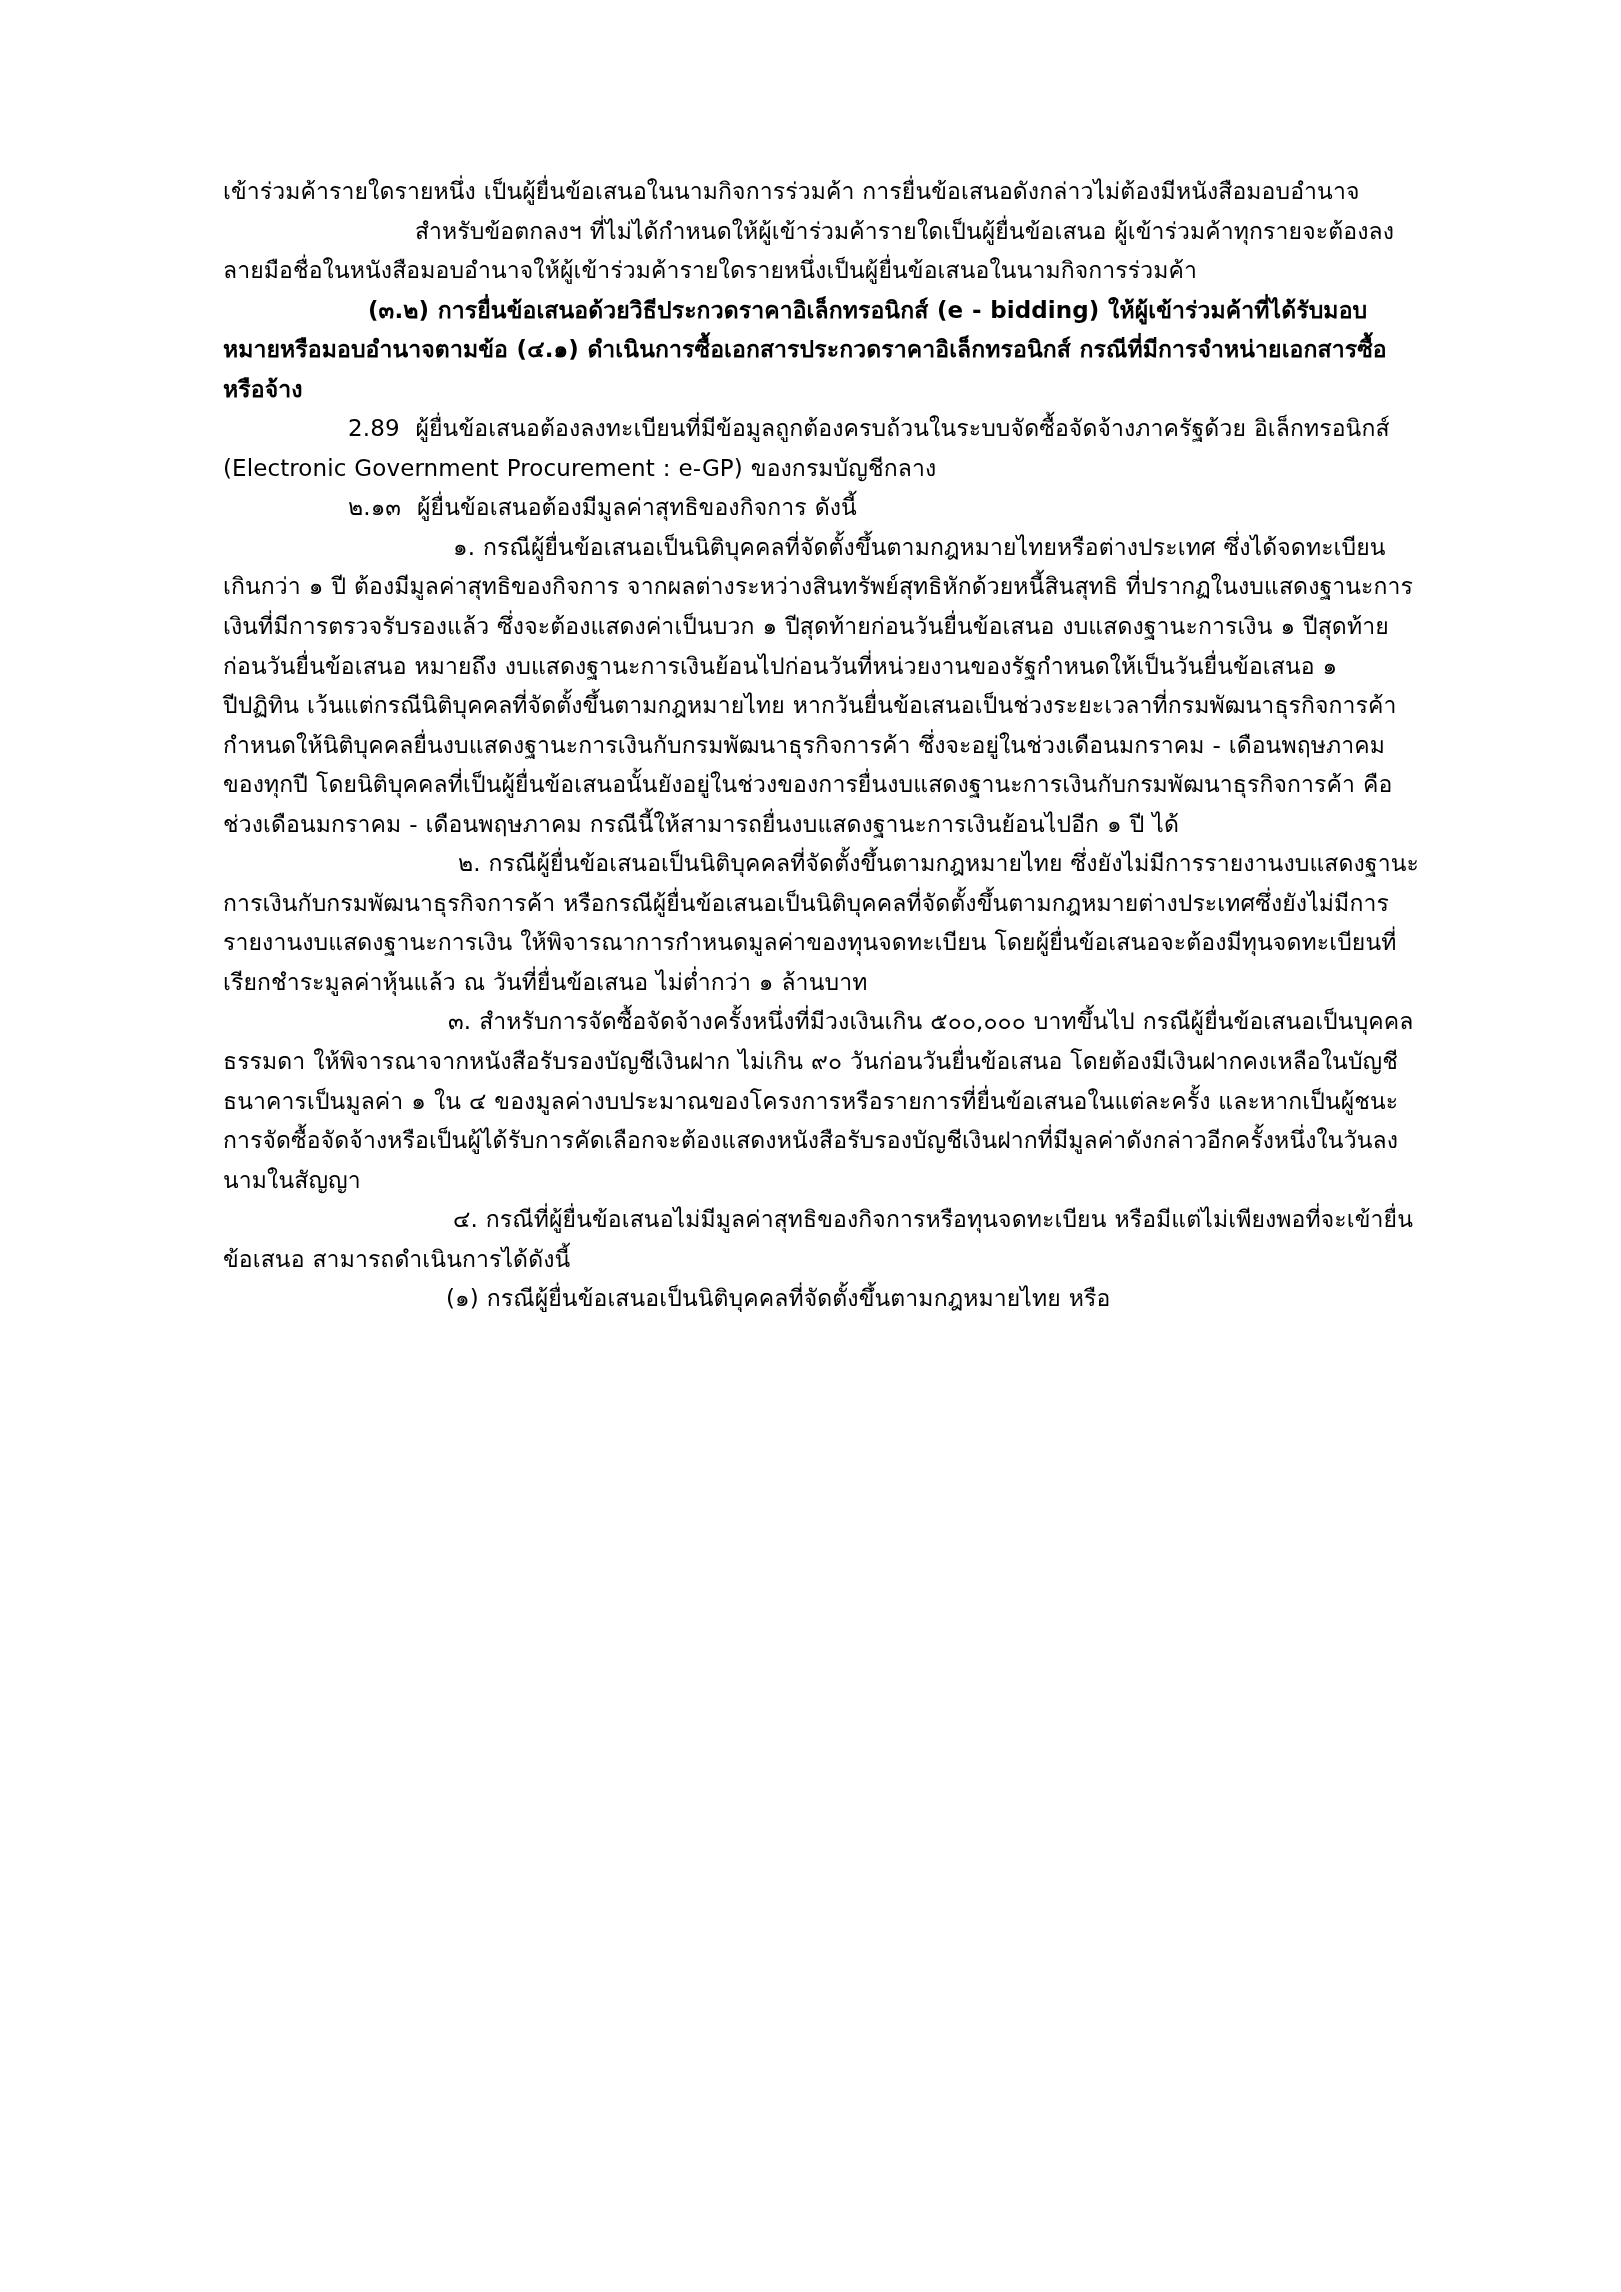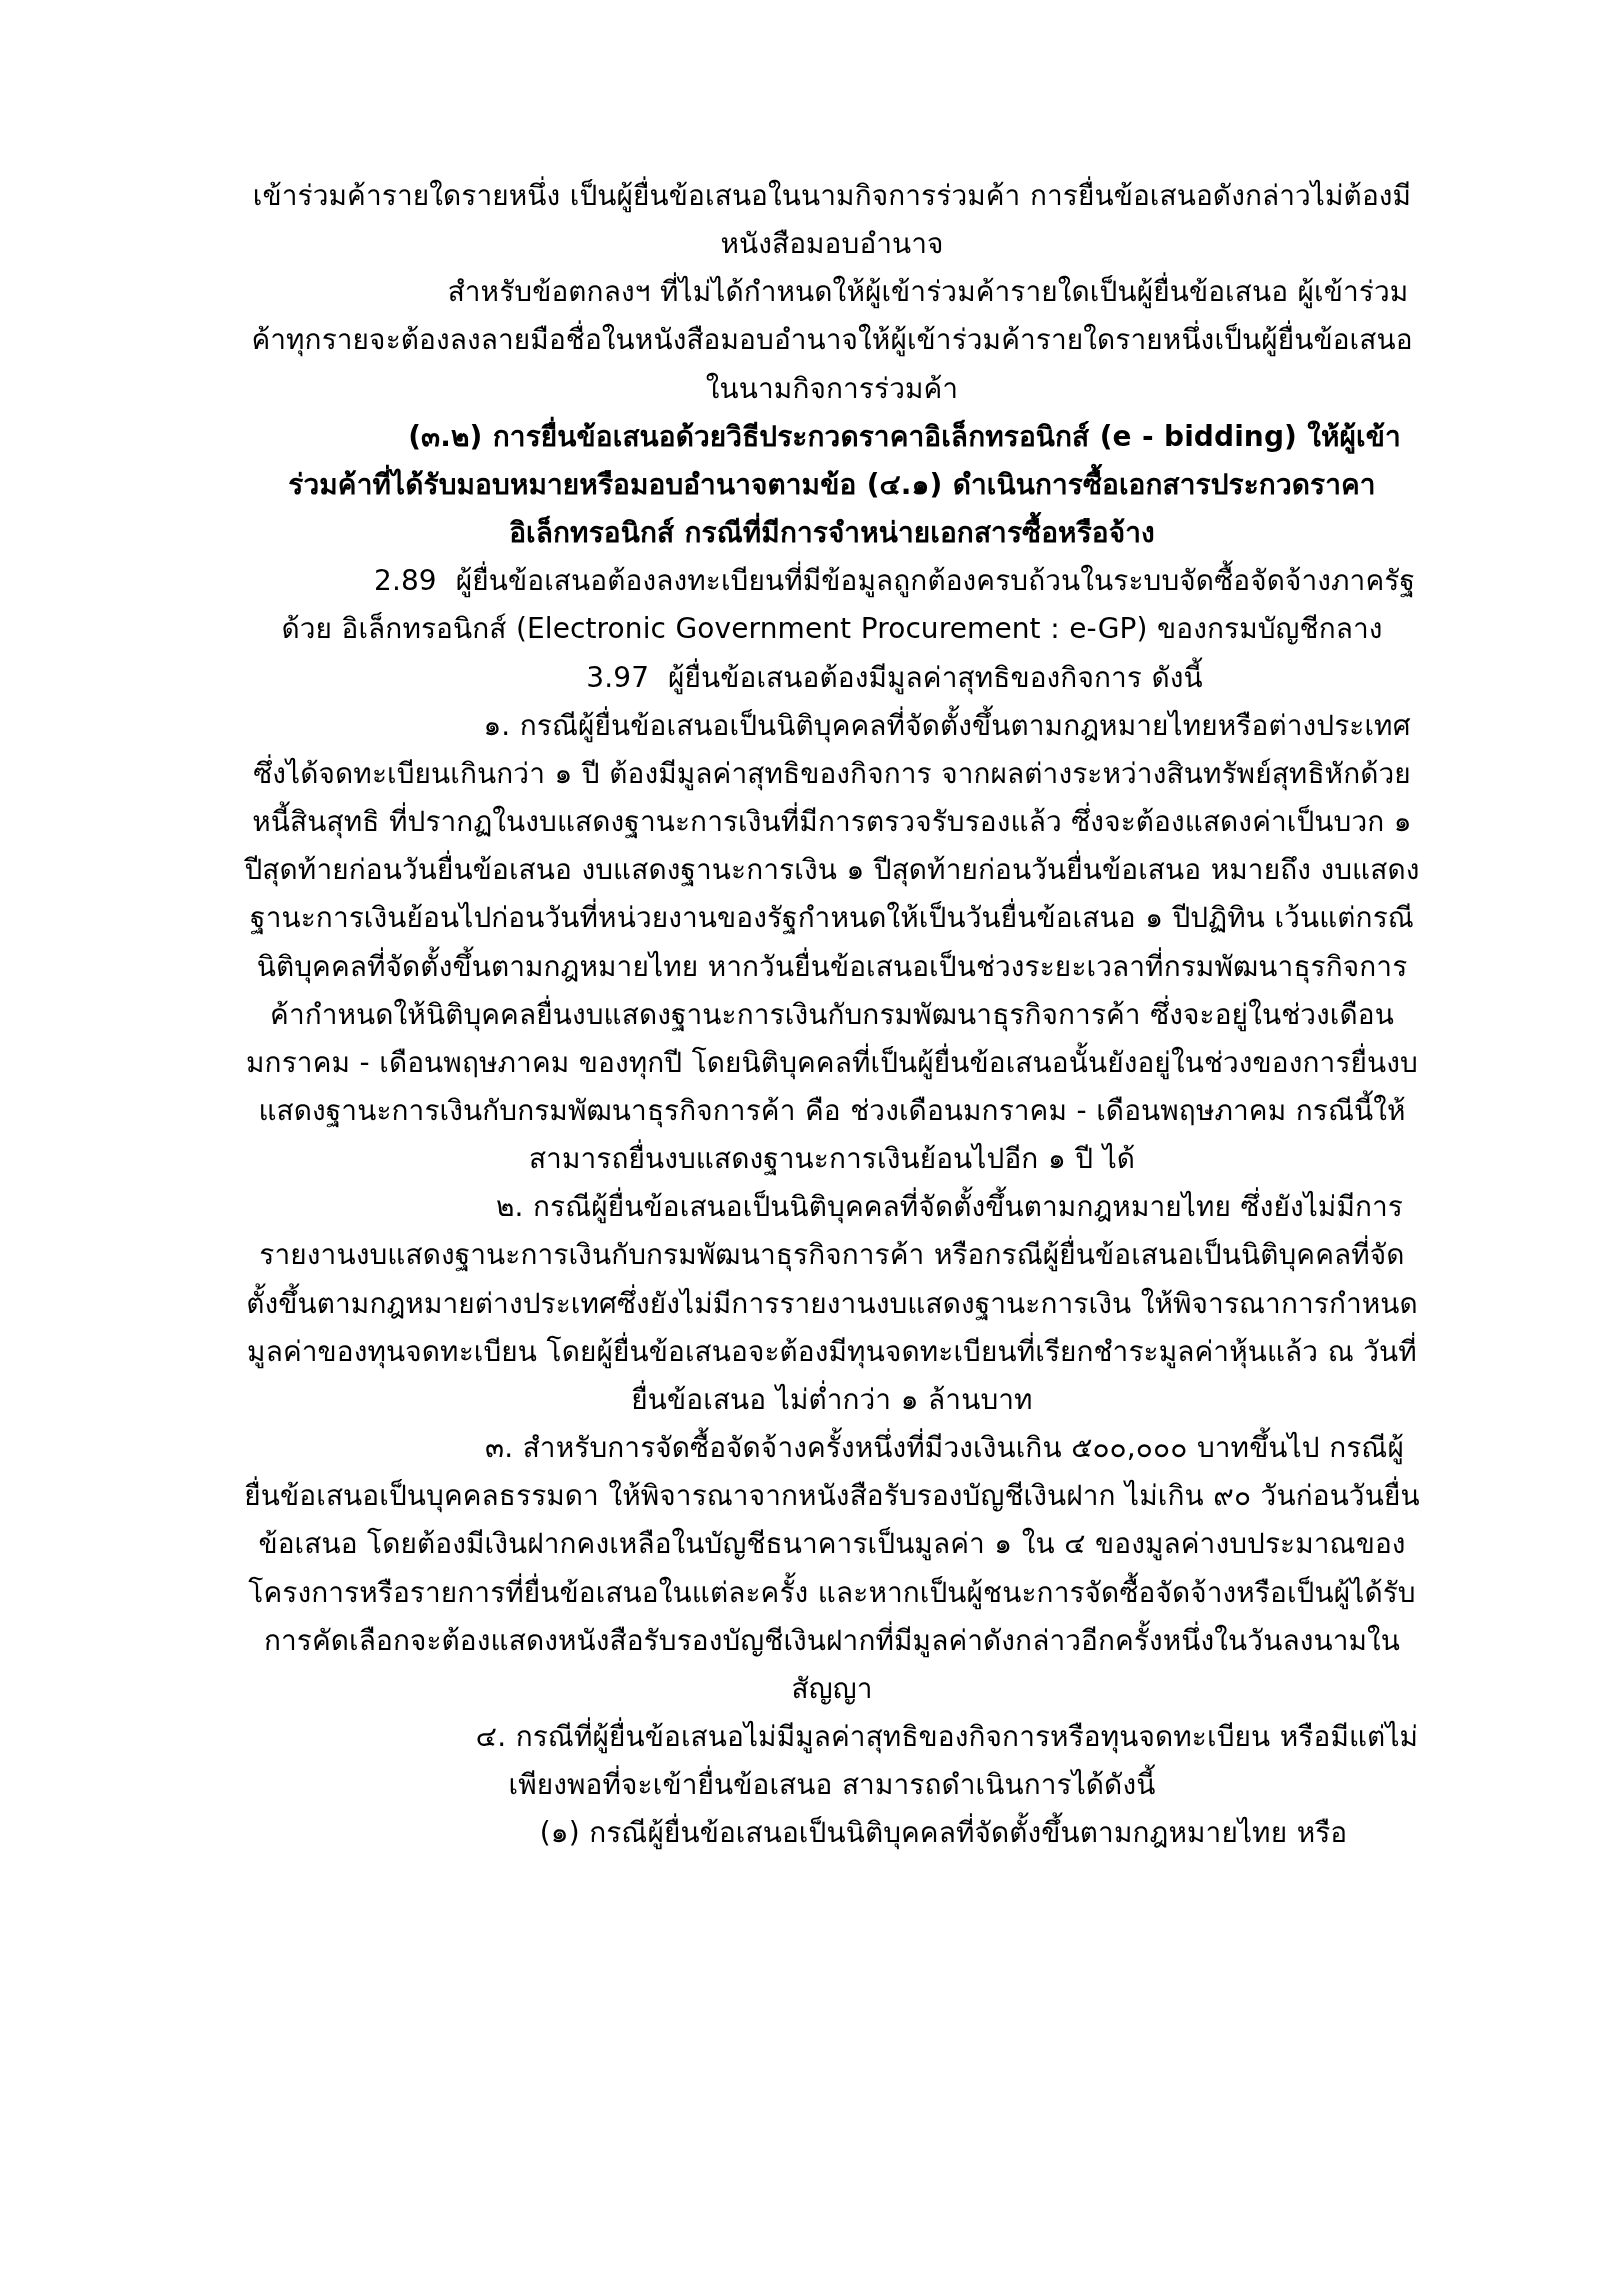"เข้าร่วมค้ารายใดรายหนึ่ง" .doc-body { font-size: 28px -> 23px; margin-left: 21px -> none; text-align: center -> left }
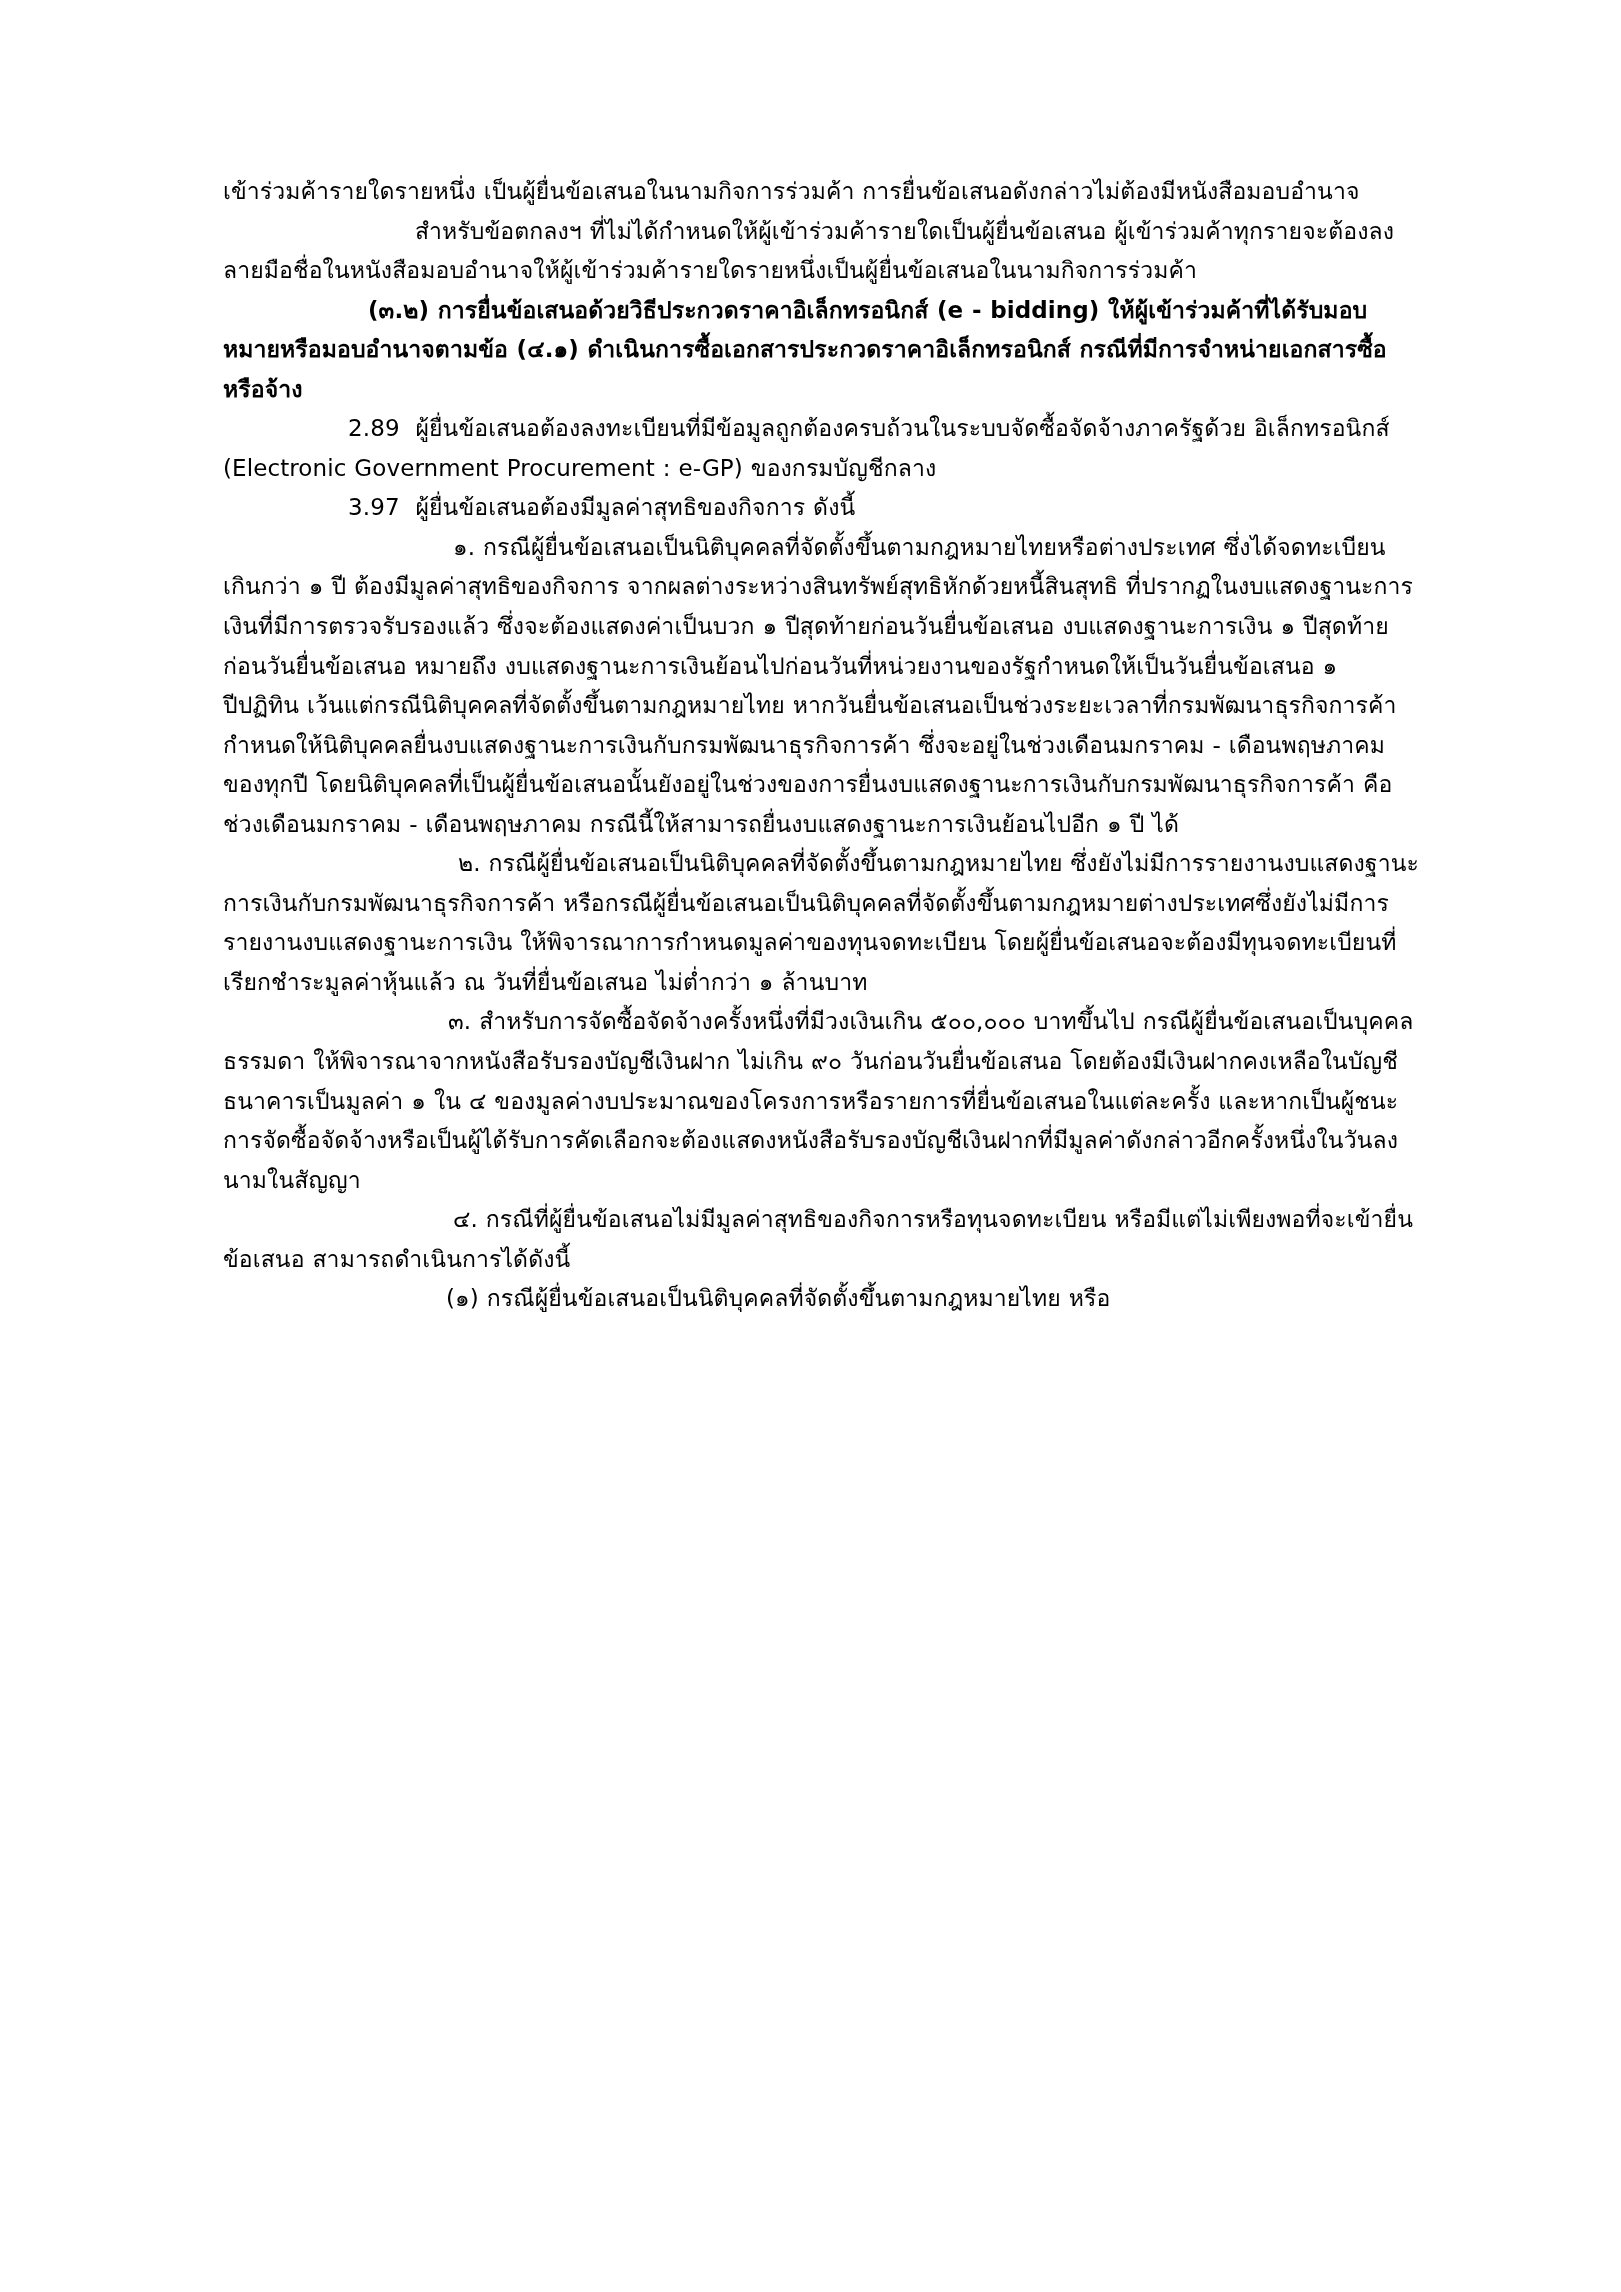"3.97" p.para { text: 3.97 -> ๒.๑๓ }
